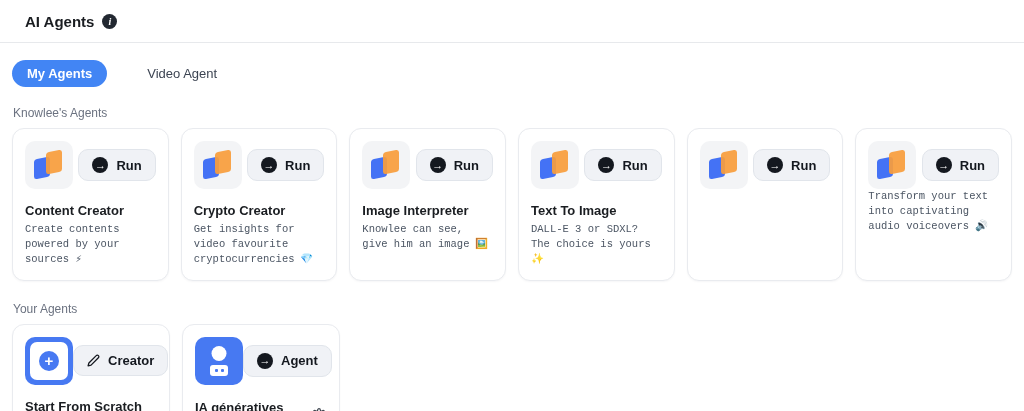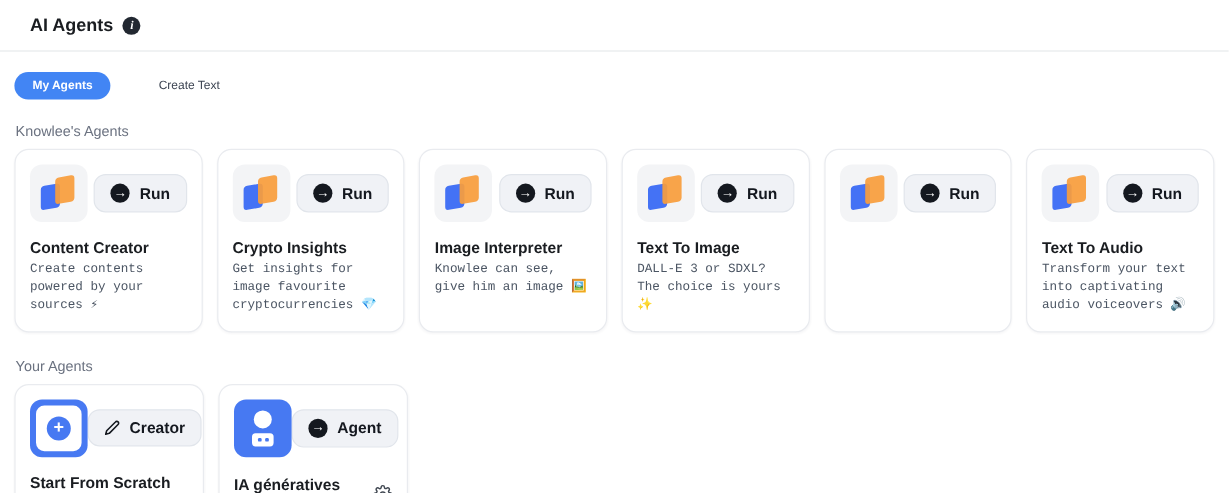"My Agents" .tab { font-size: 10px -> 13px }
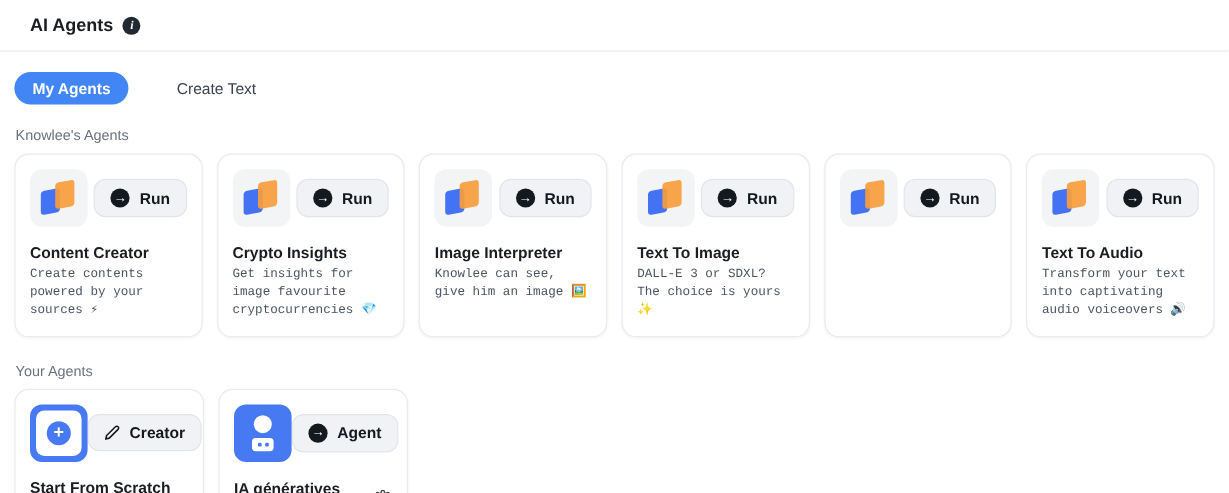"Create Text" button.tab { text: Create Text -> Video Agent }
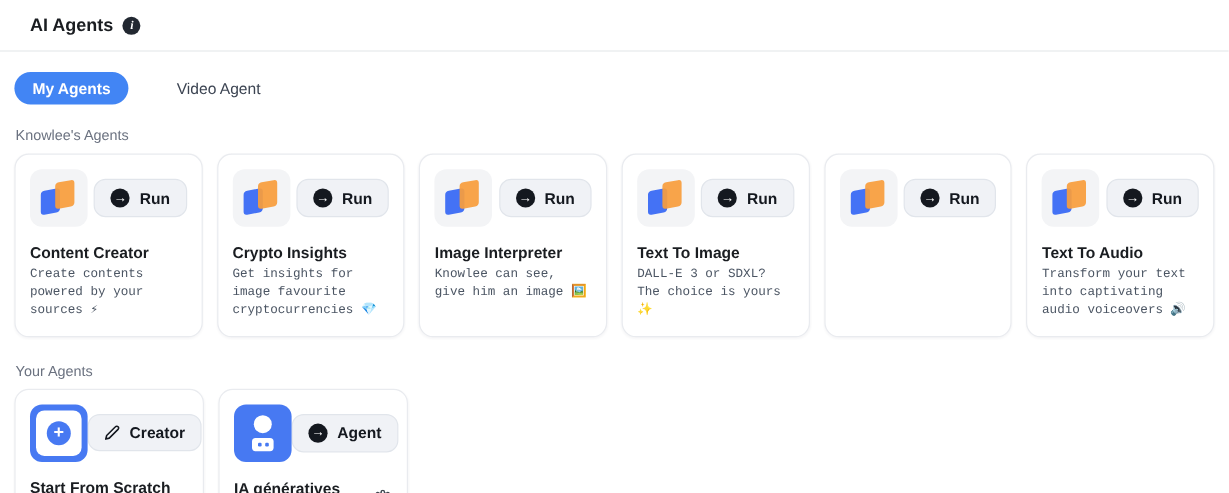"Crypto Insights" div.card-title { text: Insights -> Creator }
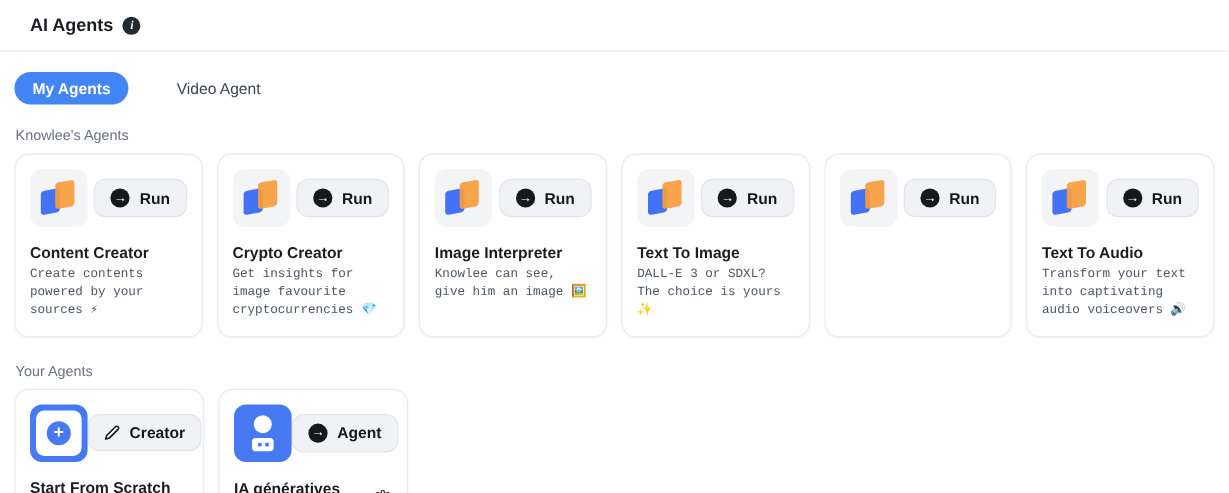"Text To Audio" div.card-title { html: <div>Text To Audio</div> -> none }
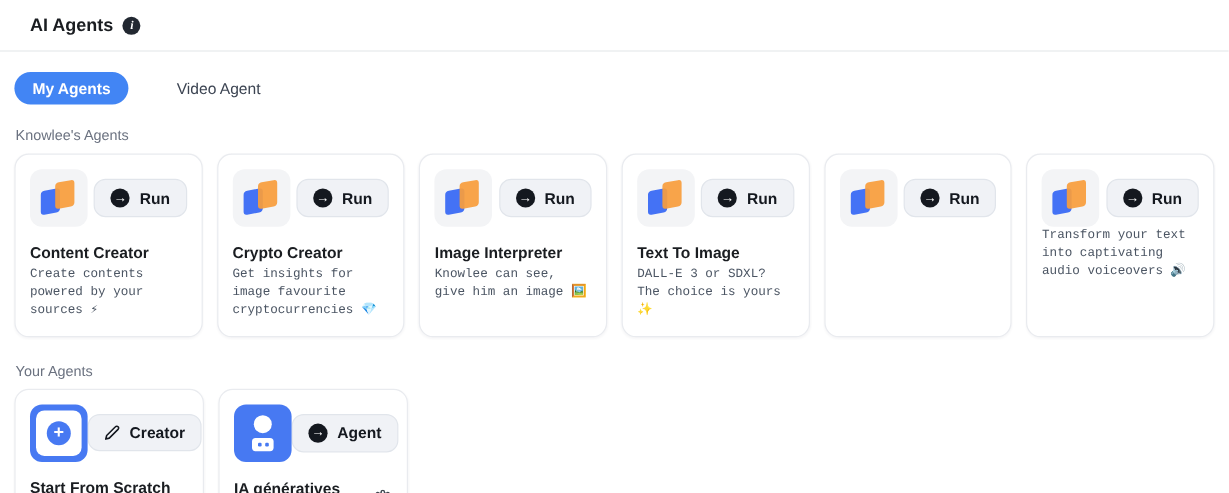"Get insights for image favourite" div.card-desc { text: image -> video }
